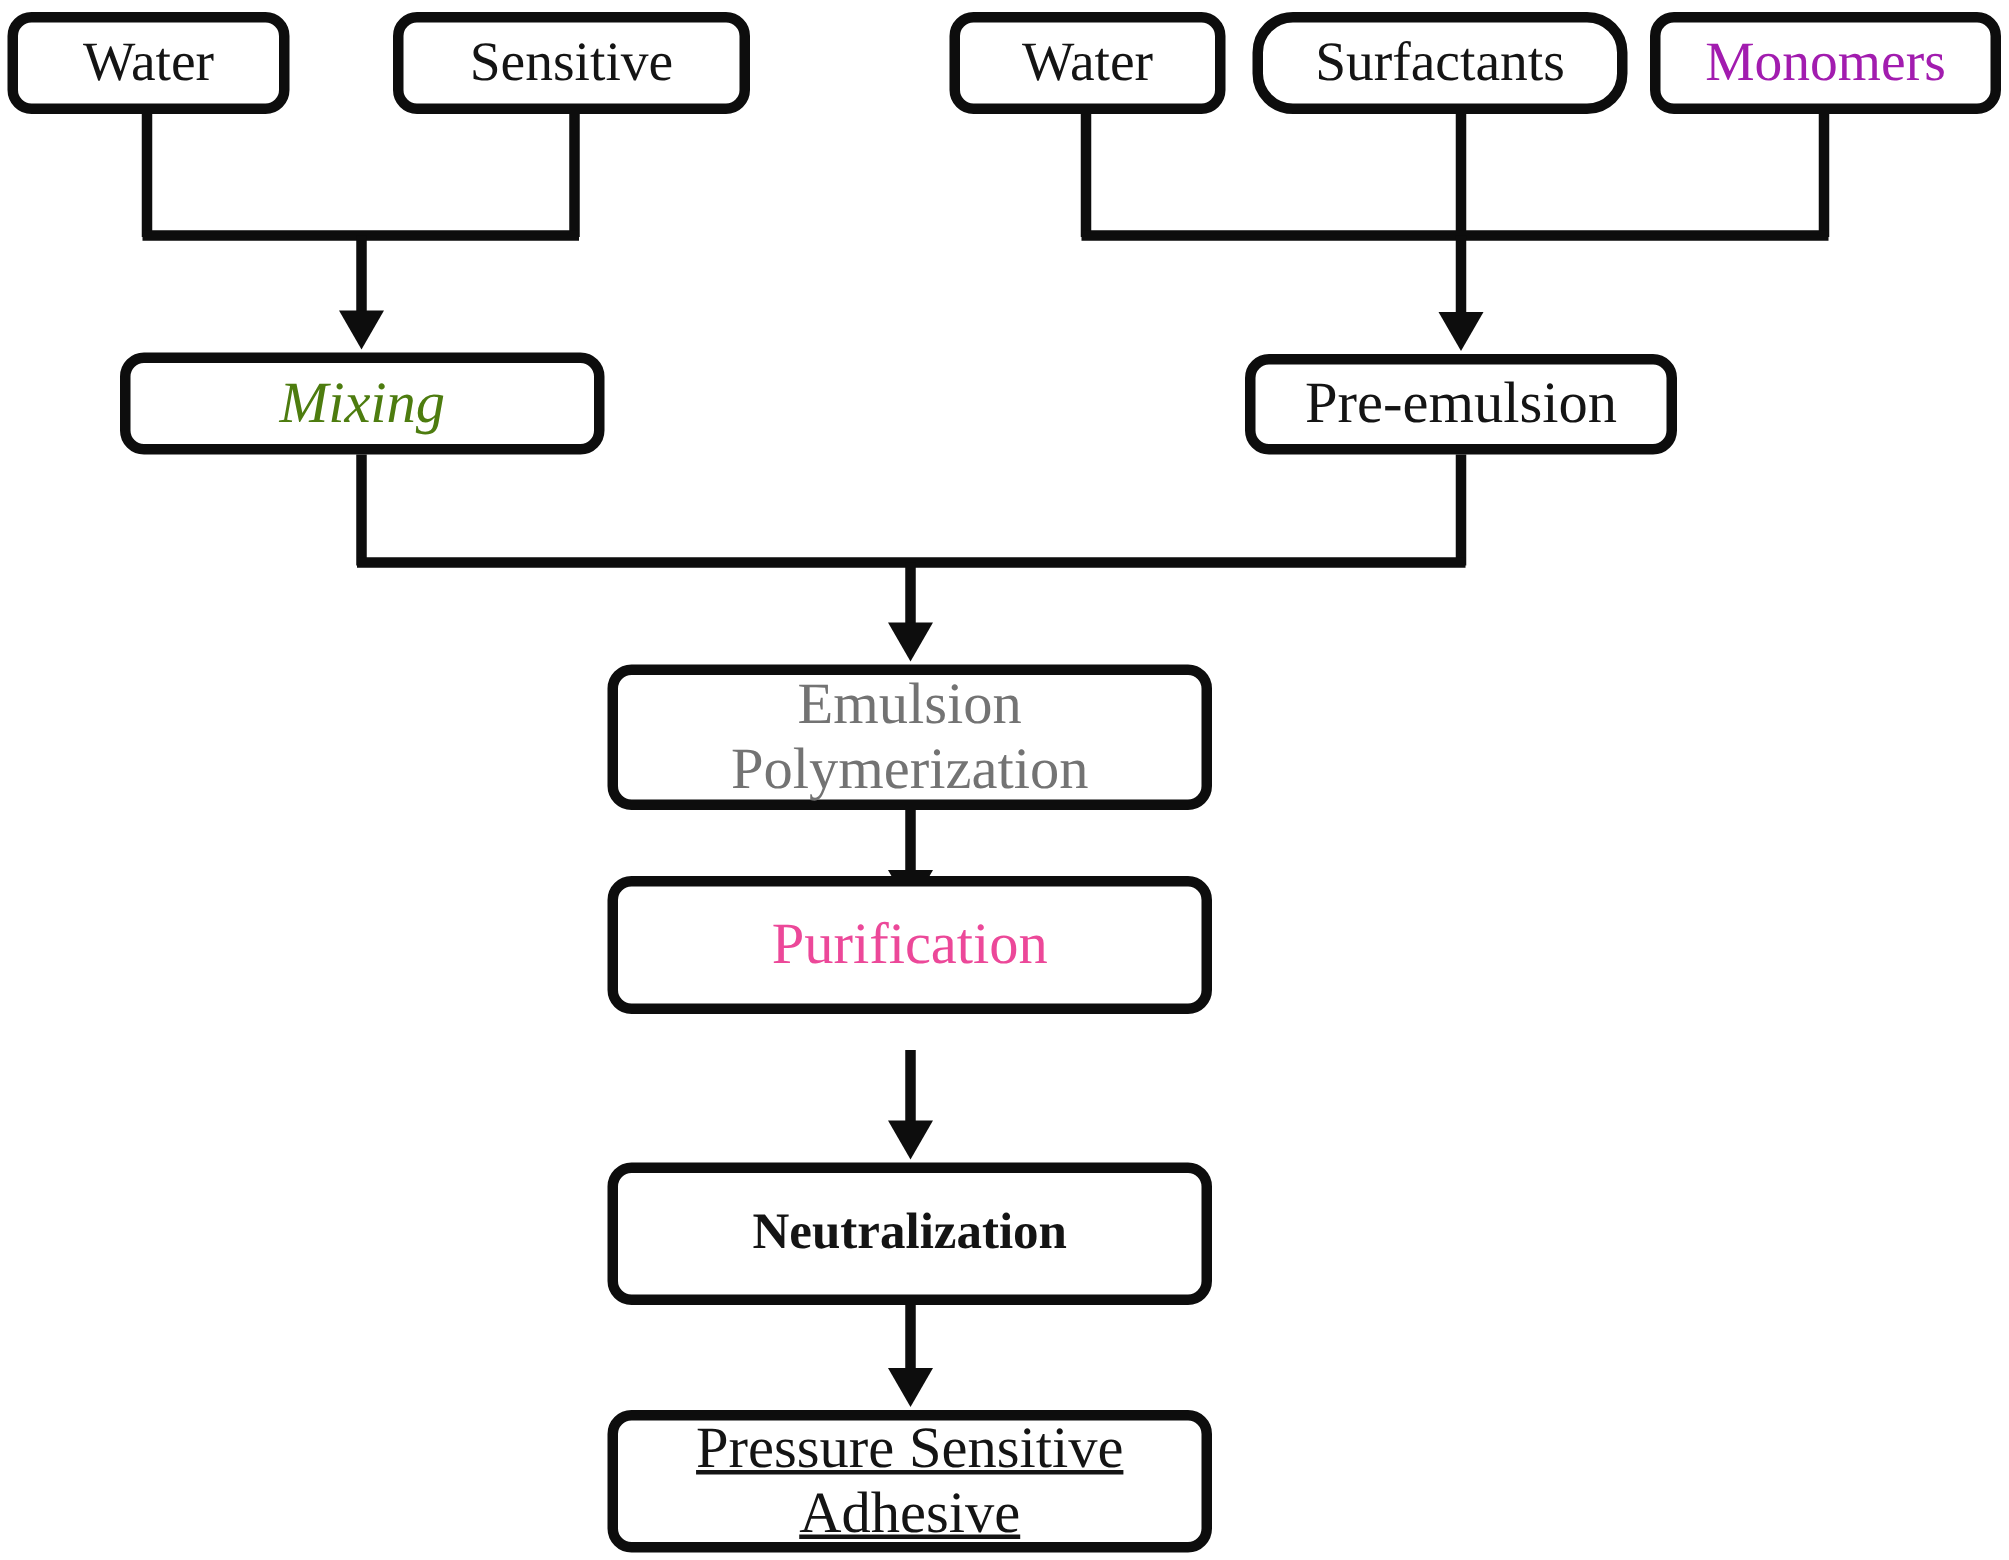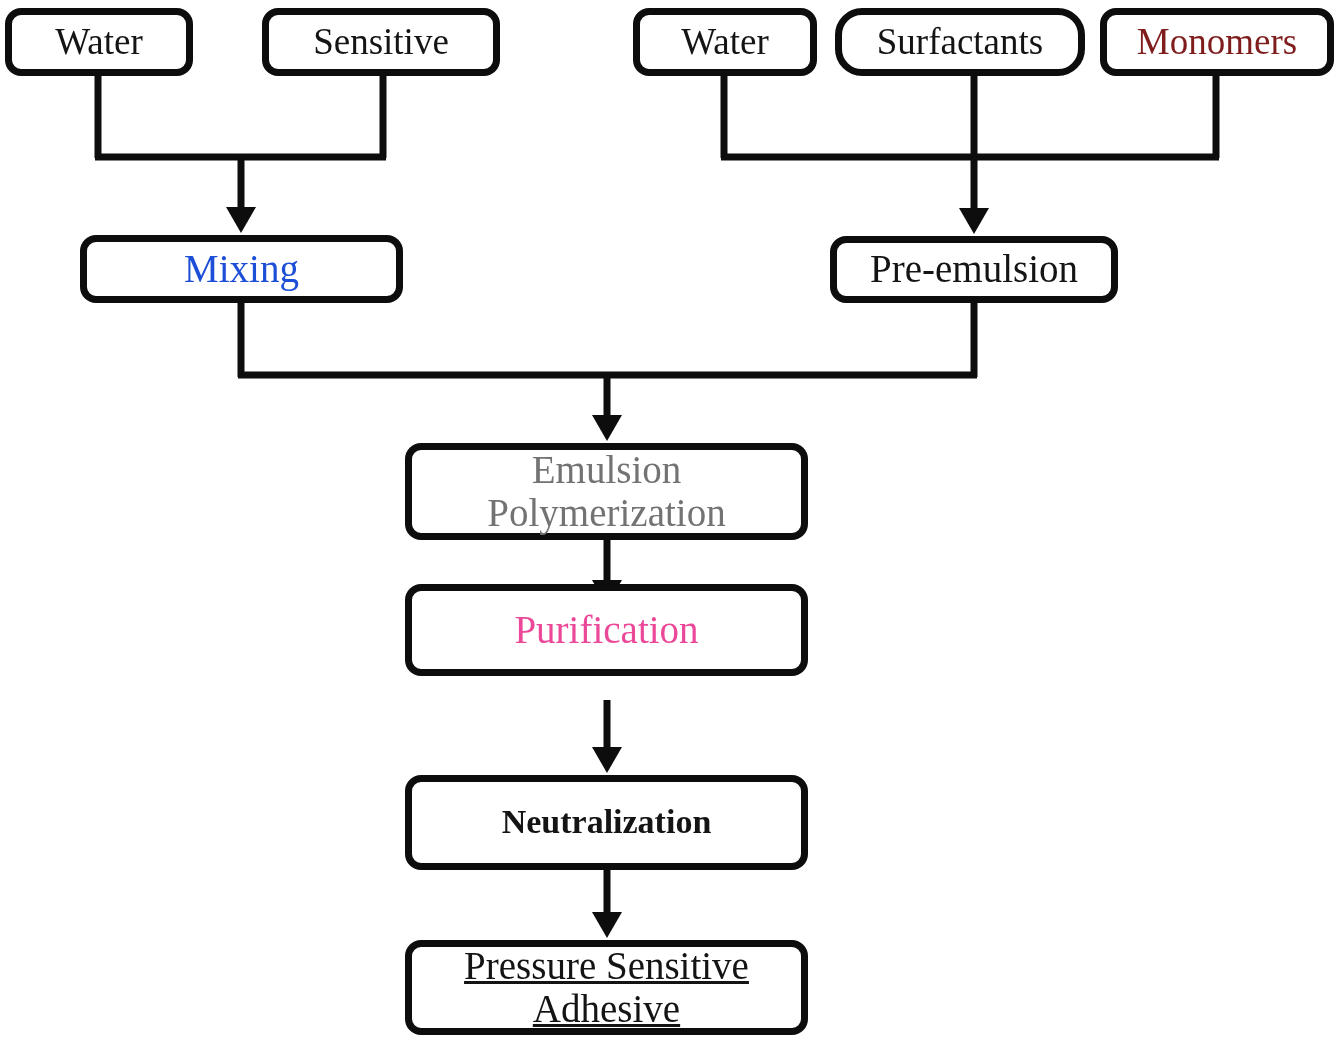"Monomers" div.node { color: #7f1d1d -> #a21caf }
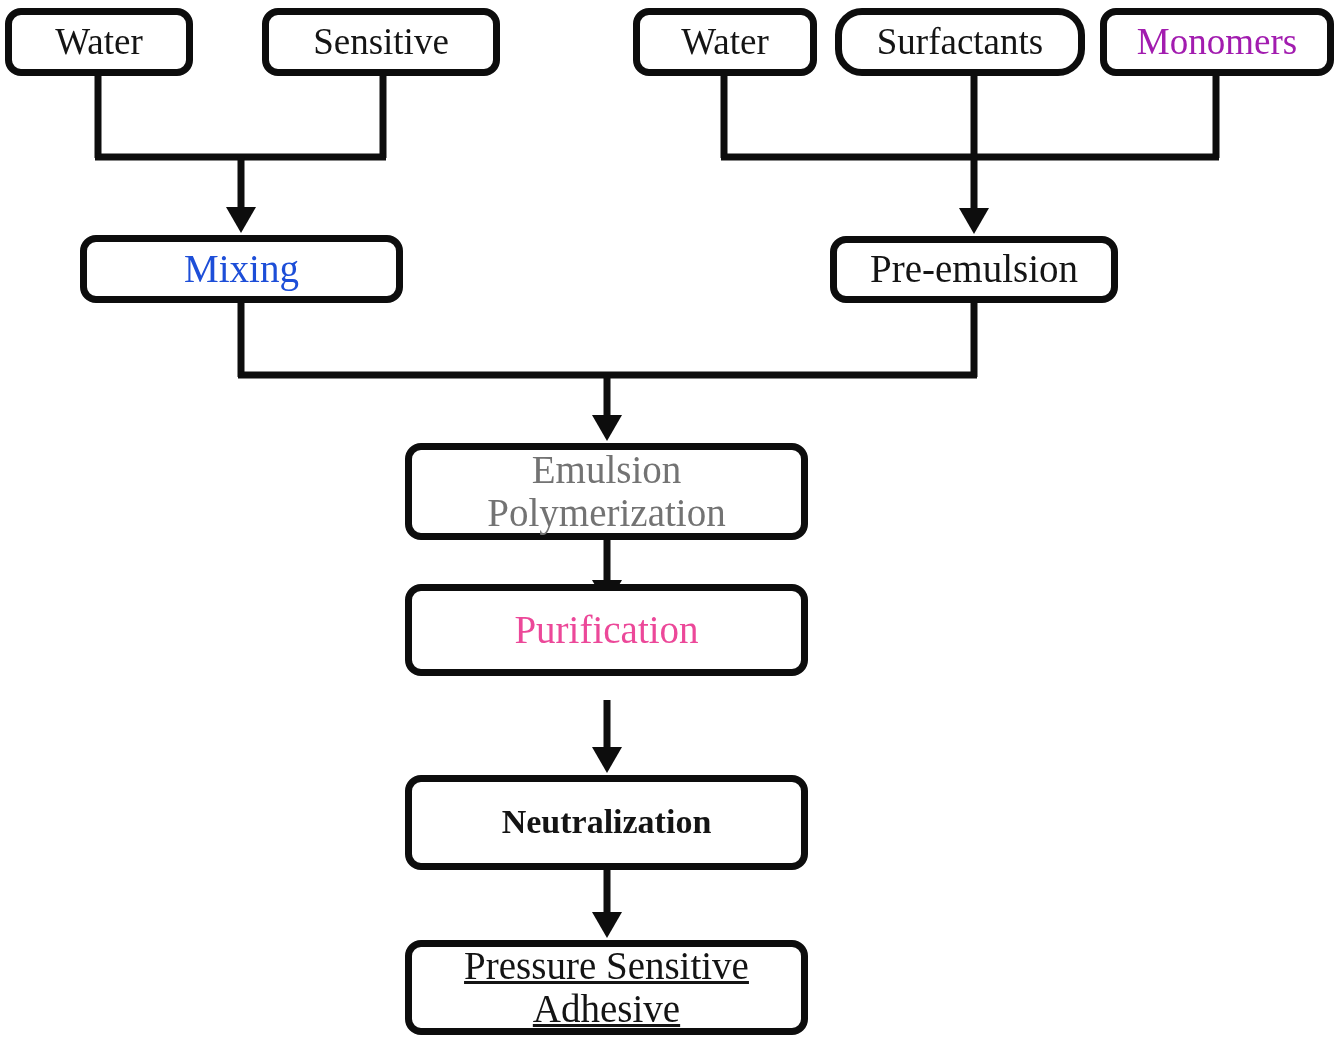"Mixing" div.node { color: #1d4ed8 -> #4d7c0f; font-style: none -> italic }
